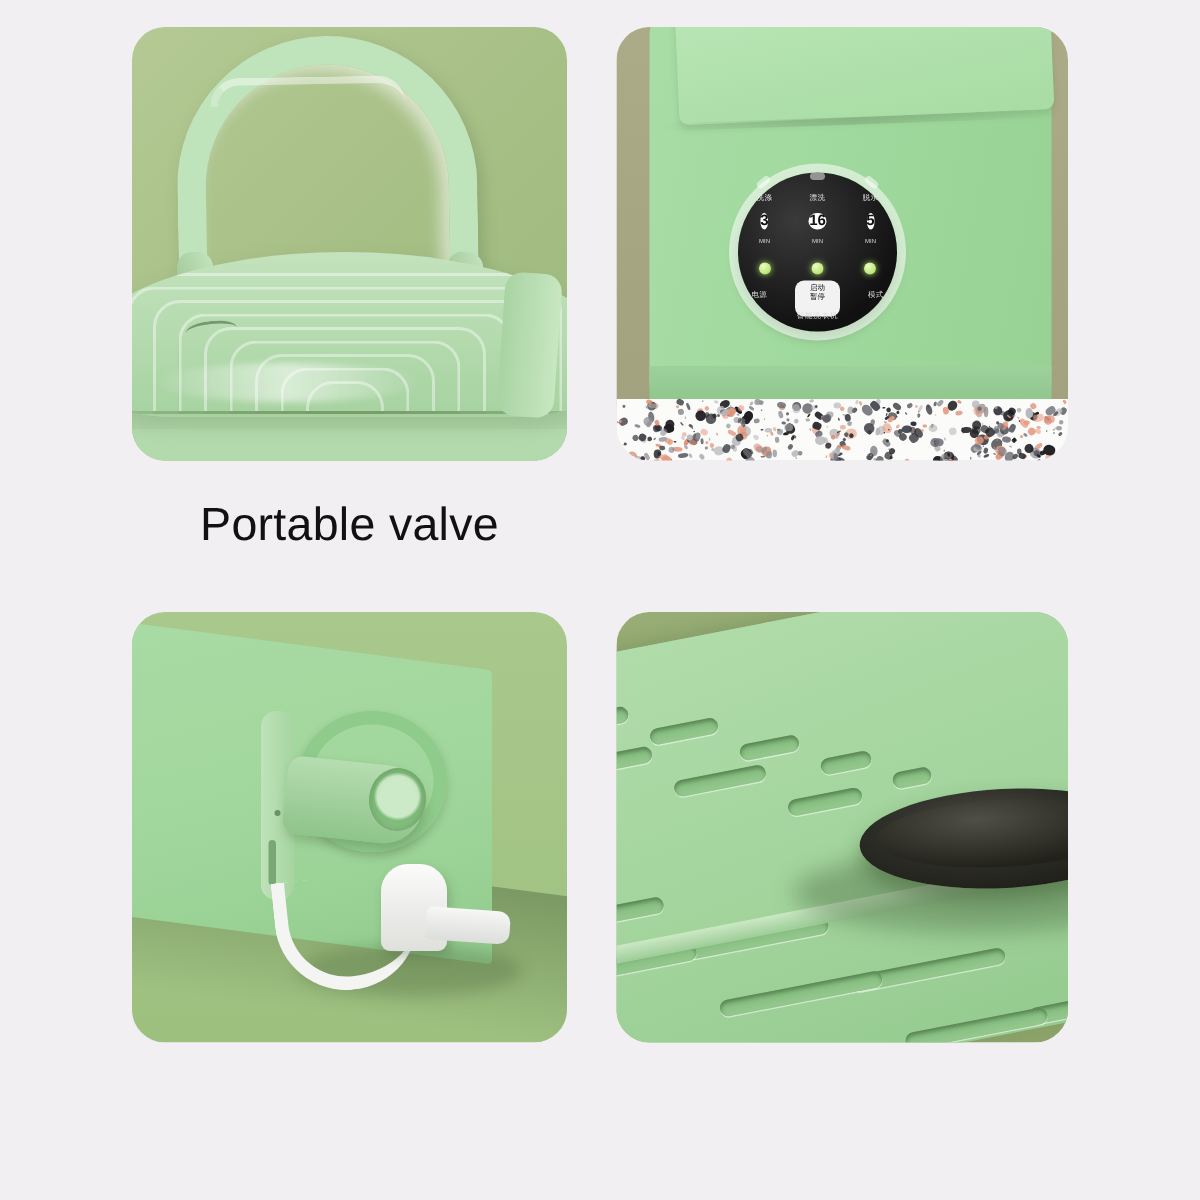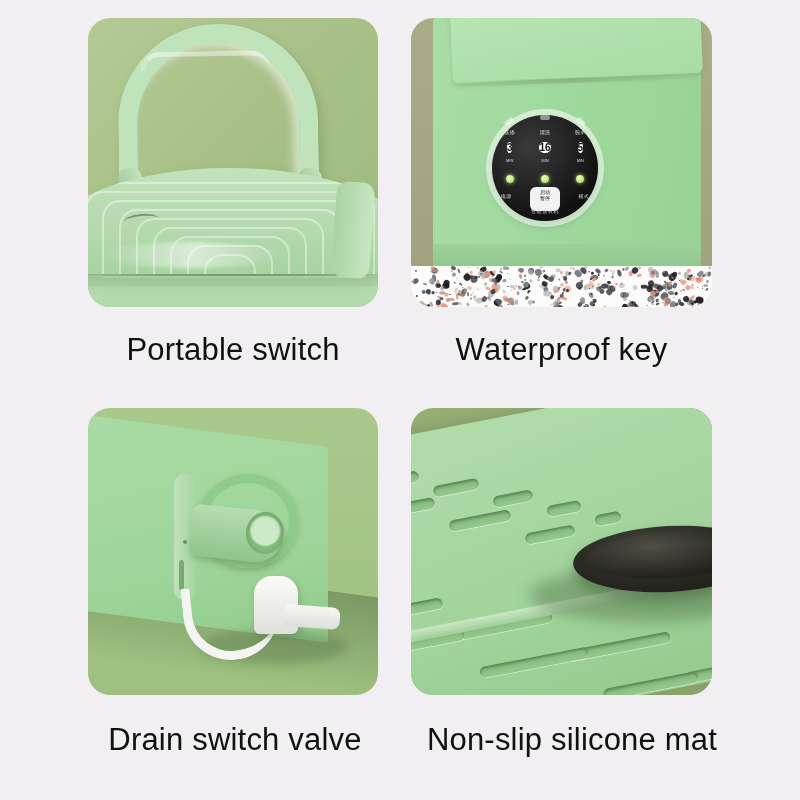"Portable switch" div.caption { text: switch -> valve }
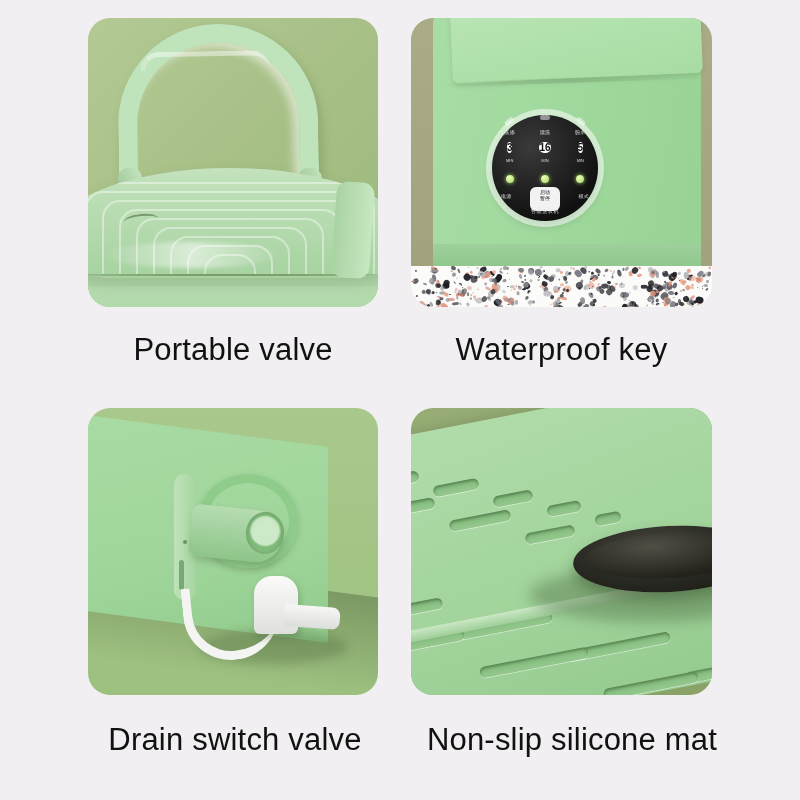"Waterproof key" div.caption { html: <div>Waterproof key</div> -> none }
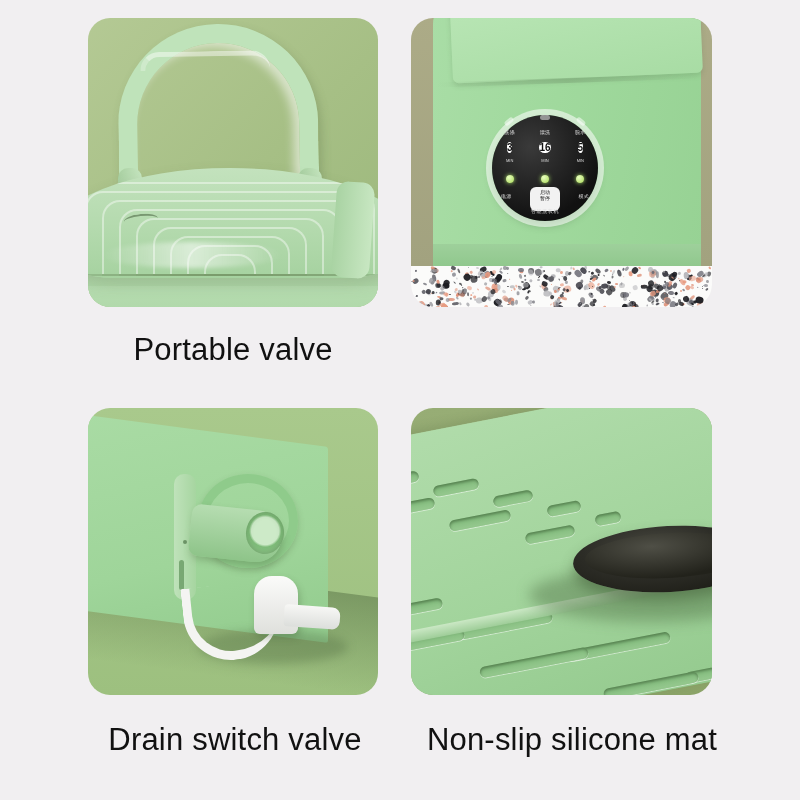"Drain switch valve" div.caption { html: <div>Drain switch valve</div> -> none }
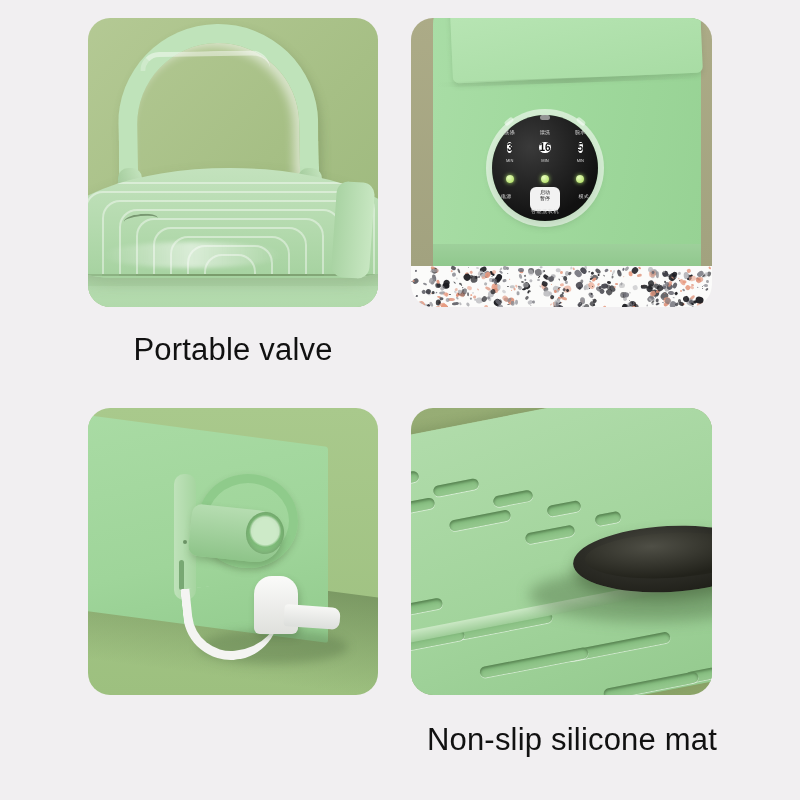"Non-slip silicone mat" div.caption { html: <div>Non-slip silicone mat</div> -> none }
